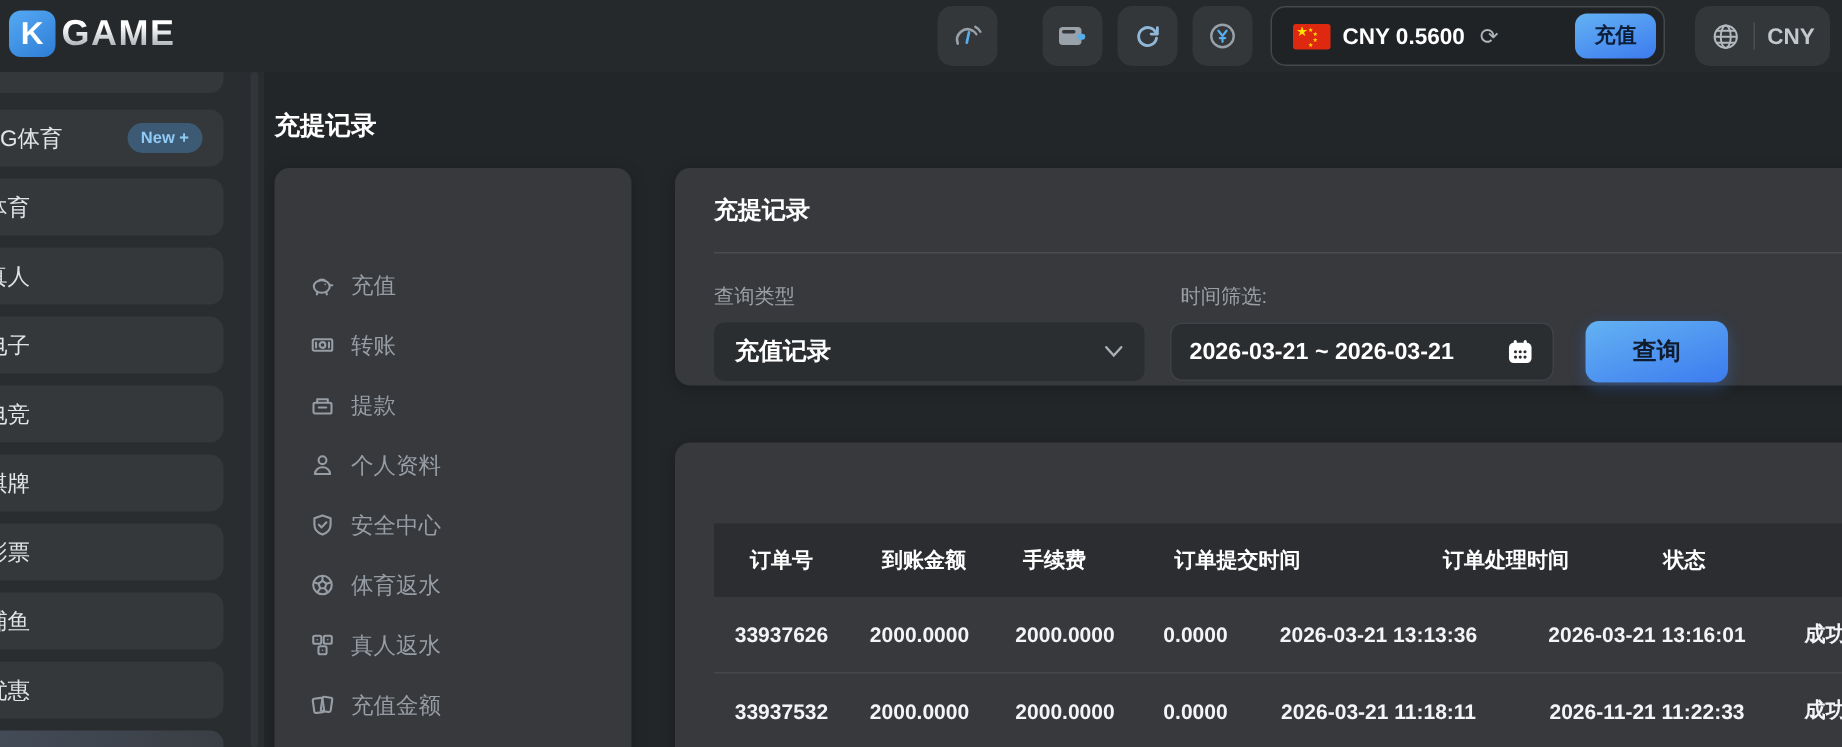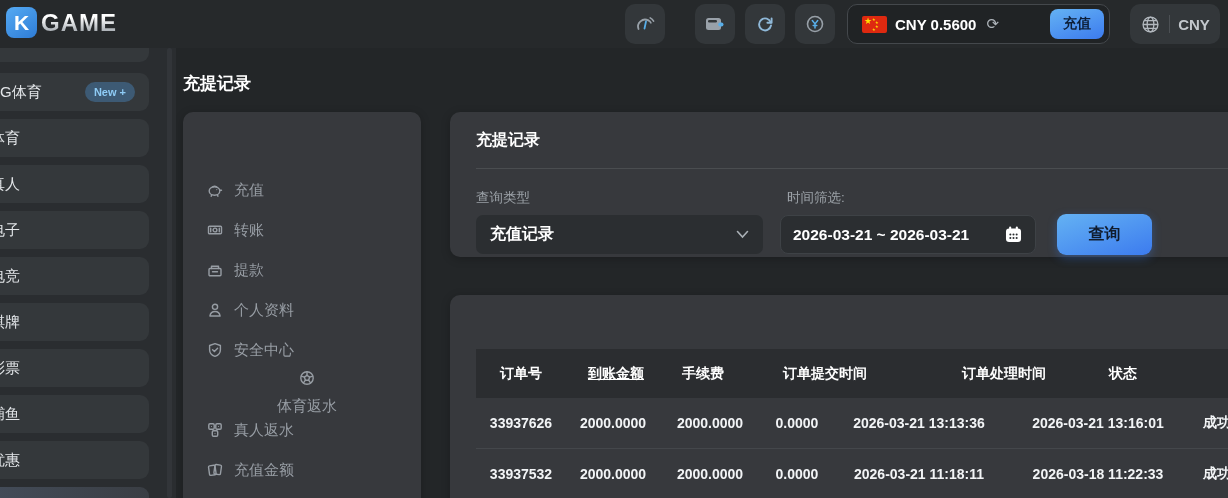"到账金额" div.t-cell { text-decoration: underline -> none }
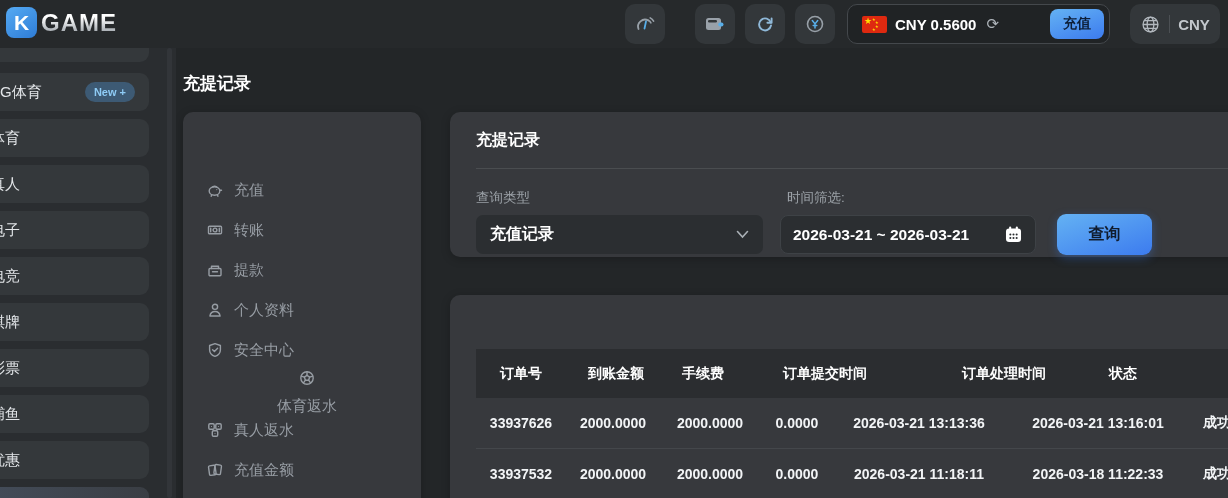"体育返水" div.menu-item { flex-direction: column -> none }
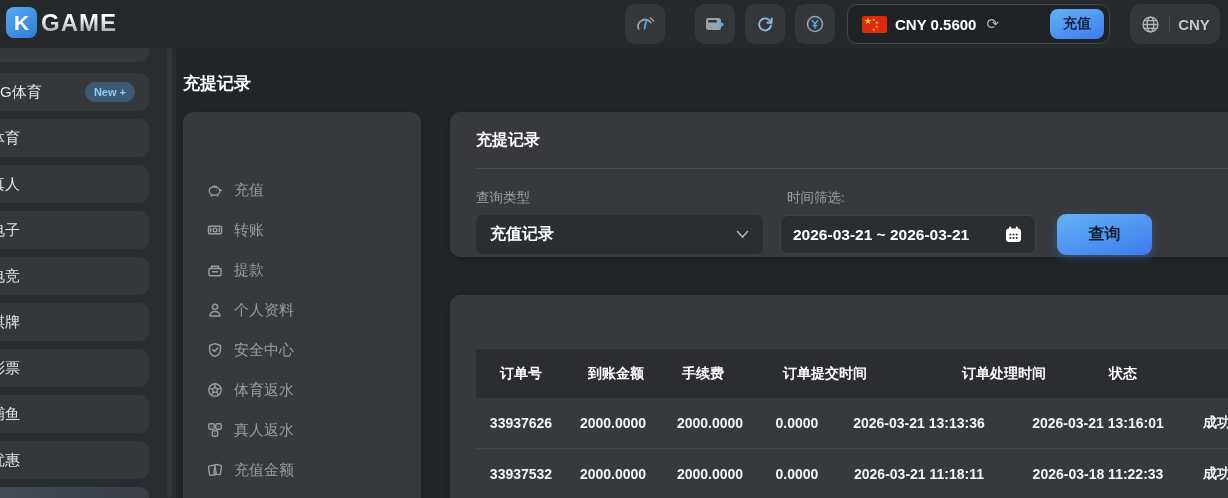"2026-03-18 11:22:33" div.t-cell { text: 2026-03-18 -> 2026-11-21 }
